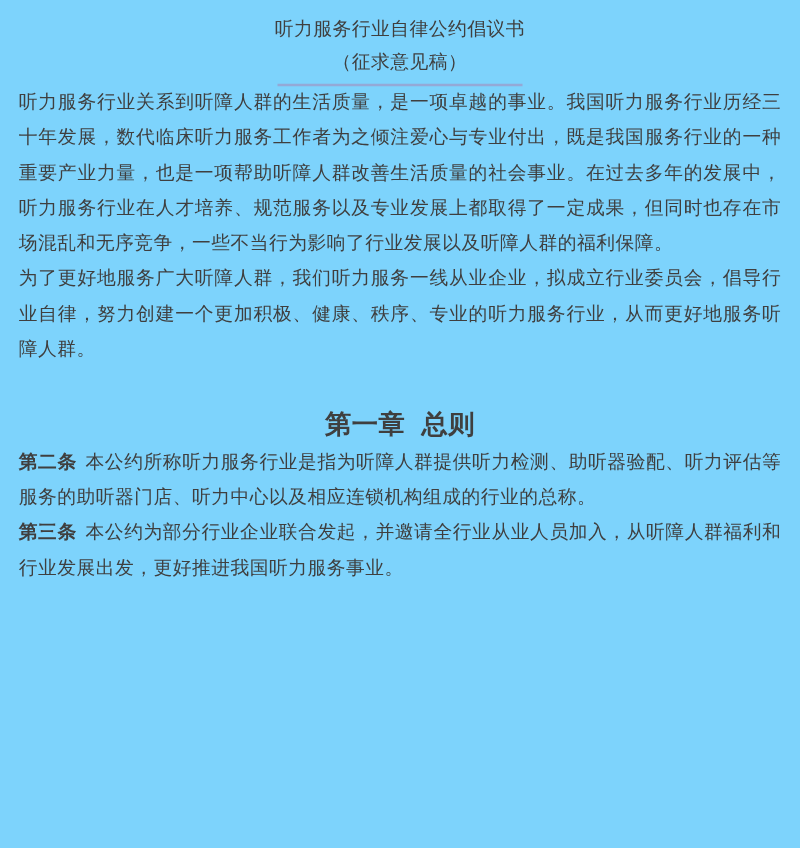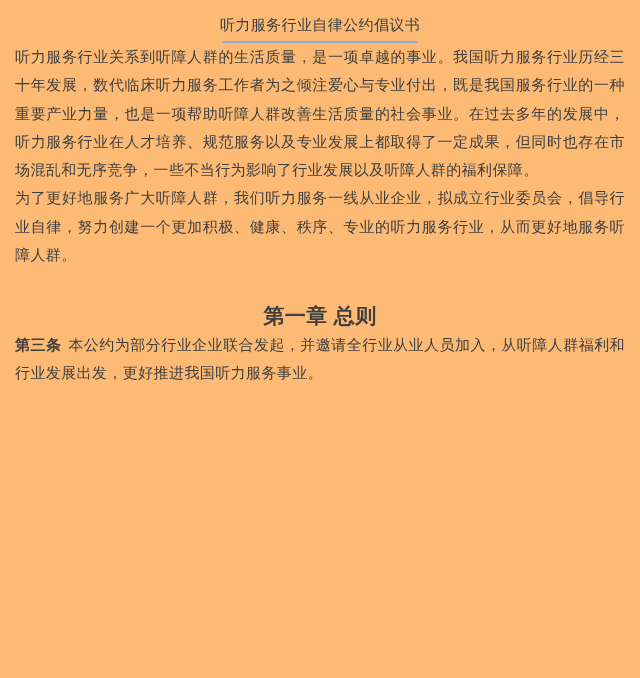"听力服务行业自律公约倡议书" .doc { background: #fdba74 -> #7dd3fc; font-family: Liberation Sans, sans-serif -> Liberation Mono, monospace }
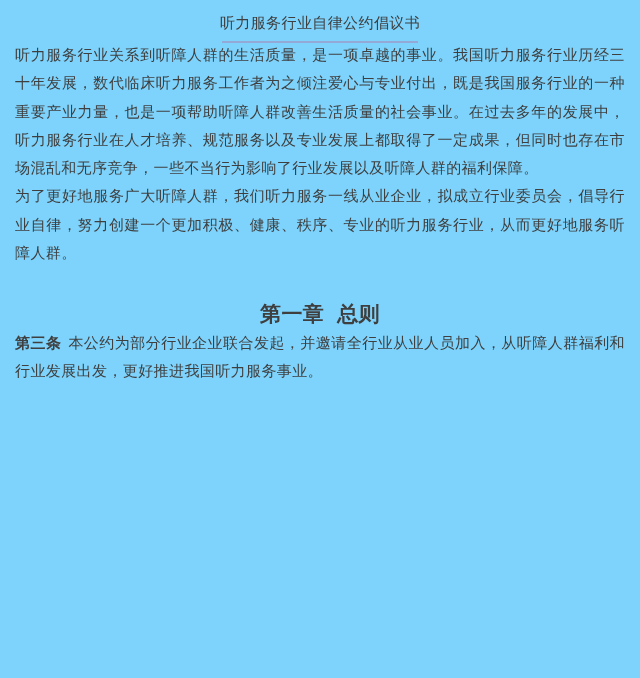"（征求意见稿）" h2.doc-subtitle { html: none -> <h2>（征求意见稿）</h2> }
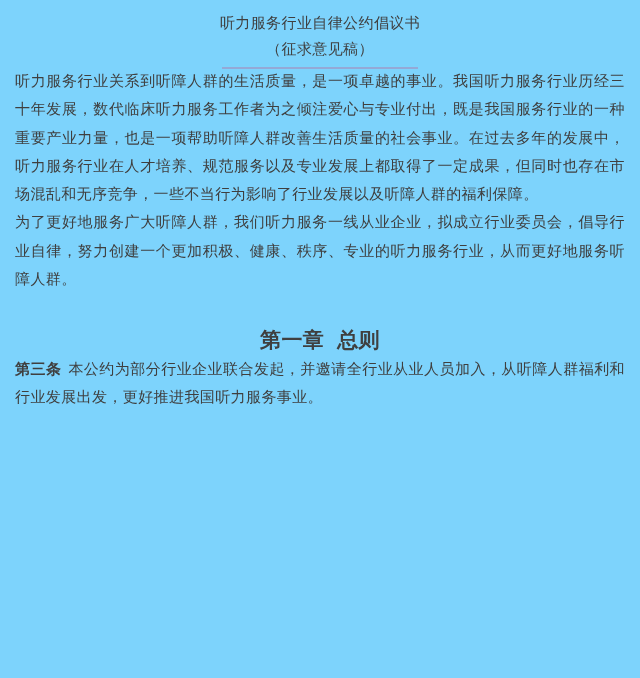"第二条" p.para { html: none -> <p><span>第二条</span><span>本公约所称听力服务行业是指为听障人群提供听力检测、助听器验配、听力评估等服务的助听器门店、听力中心以及相应连锁机构组成的行业的总称。</span></p> }
